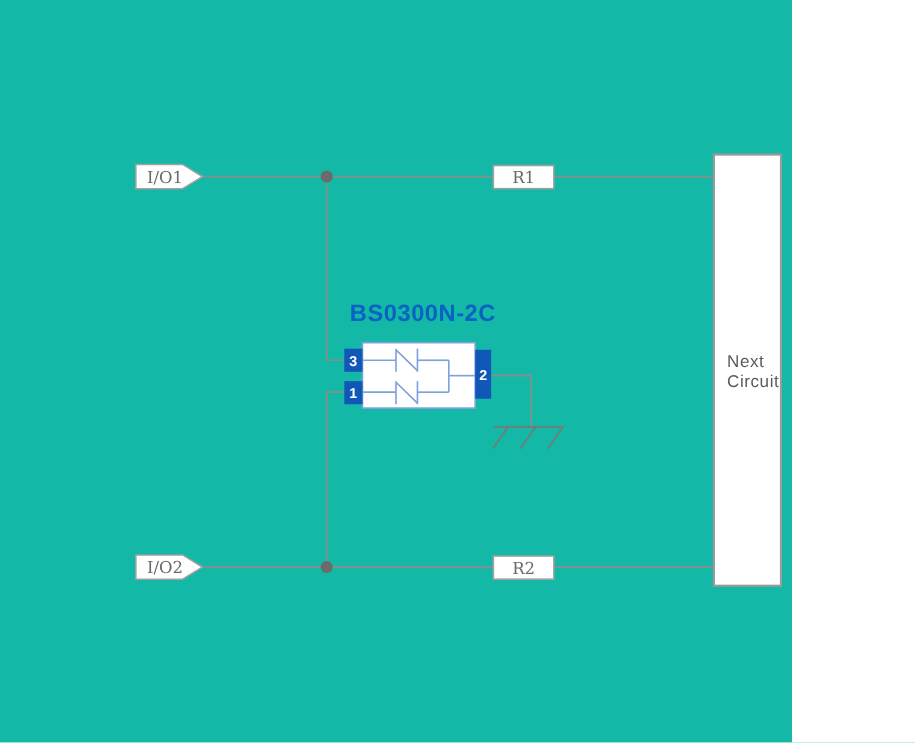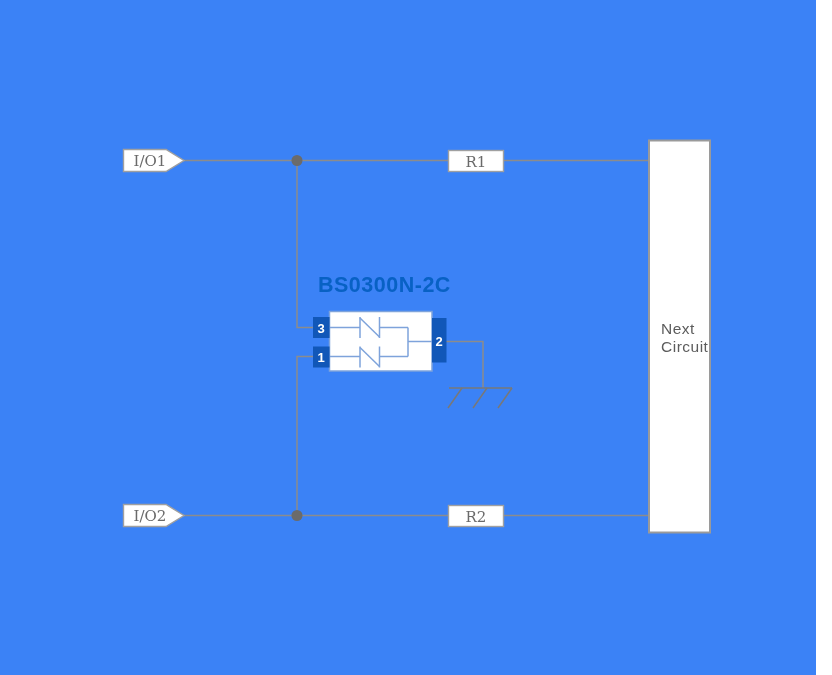"I/O1" .canvas { background: #3b82f6 -> #14b8a6; width: 816px -> 720px }
